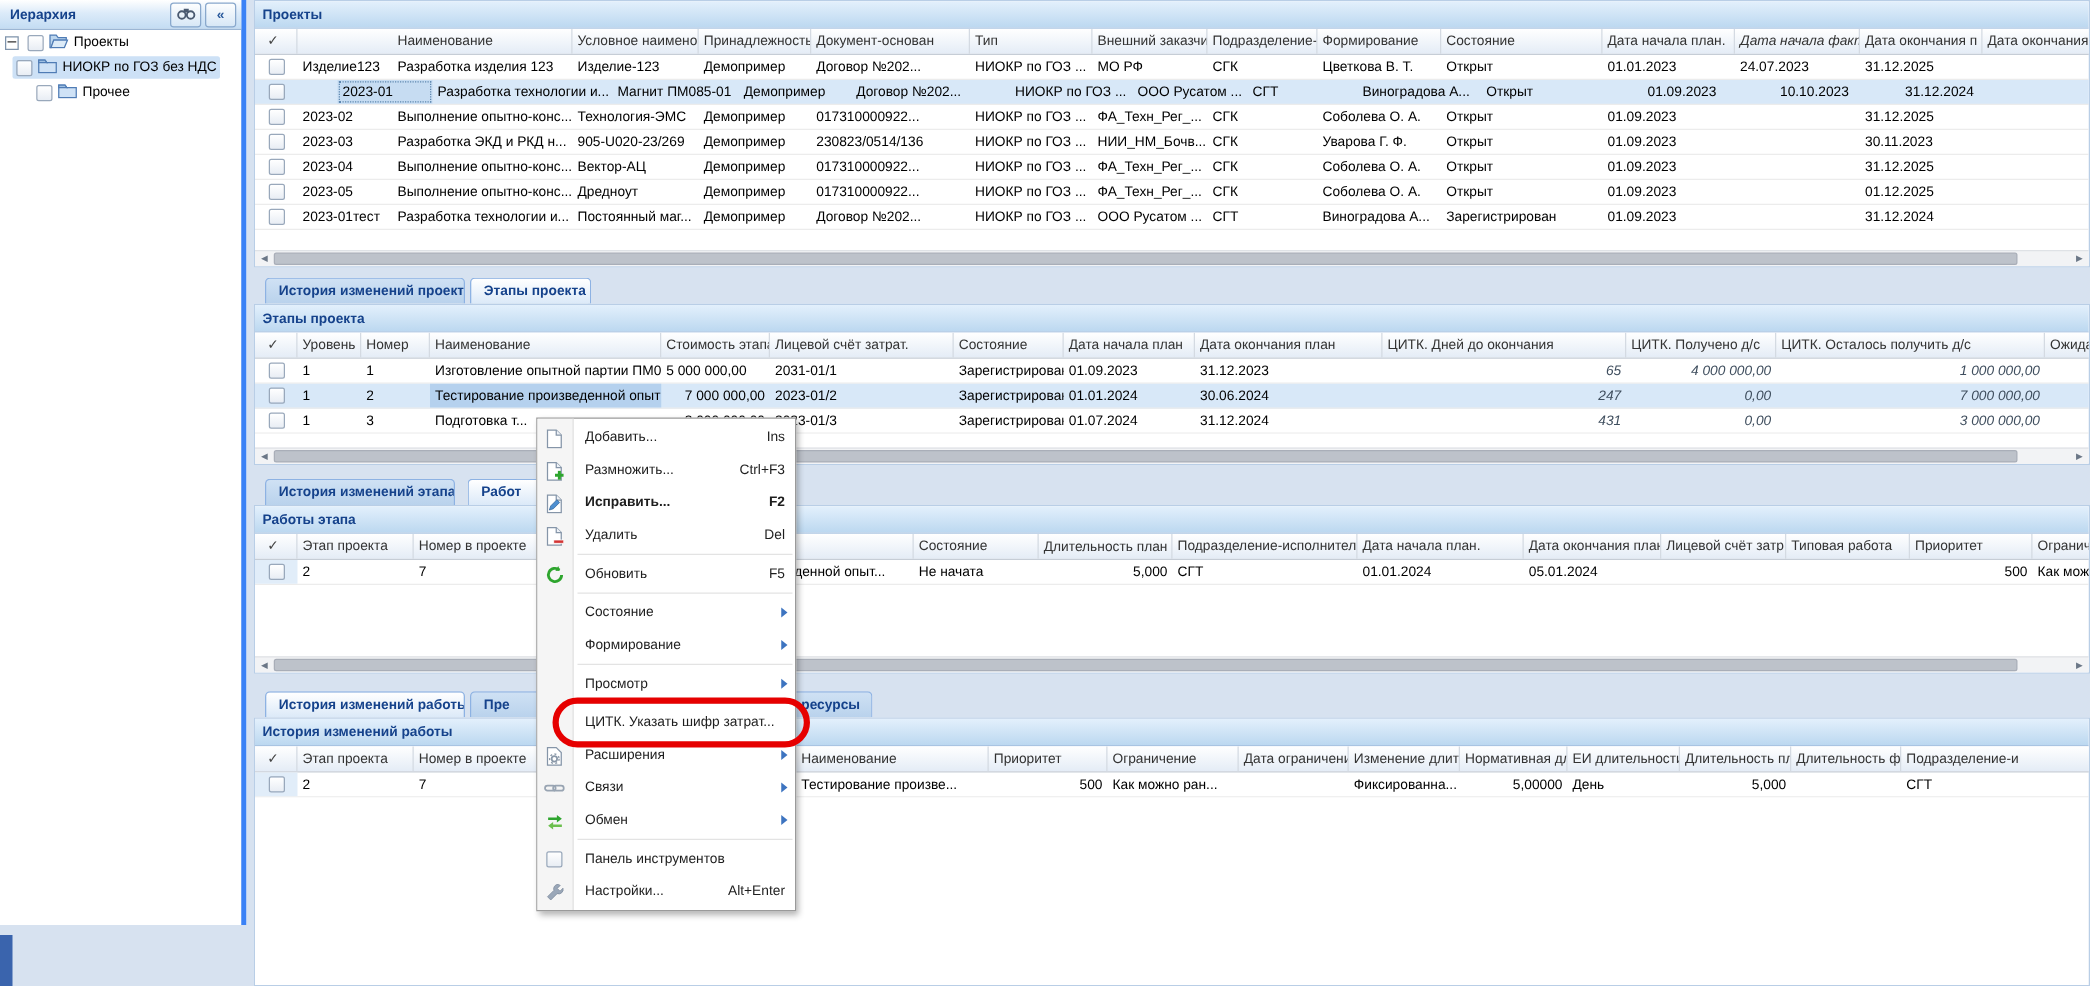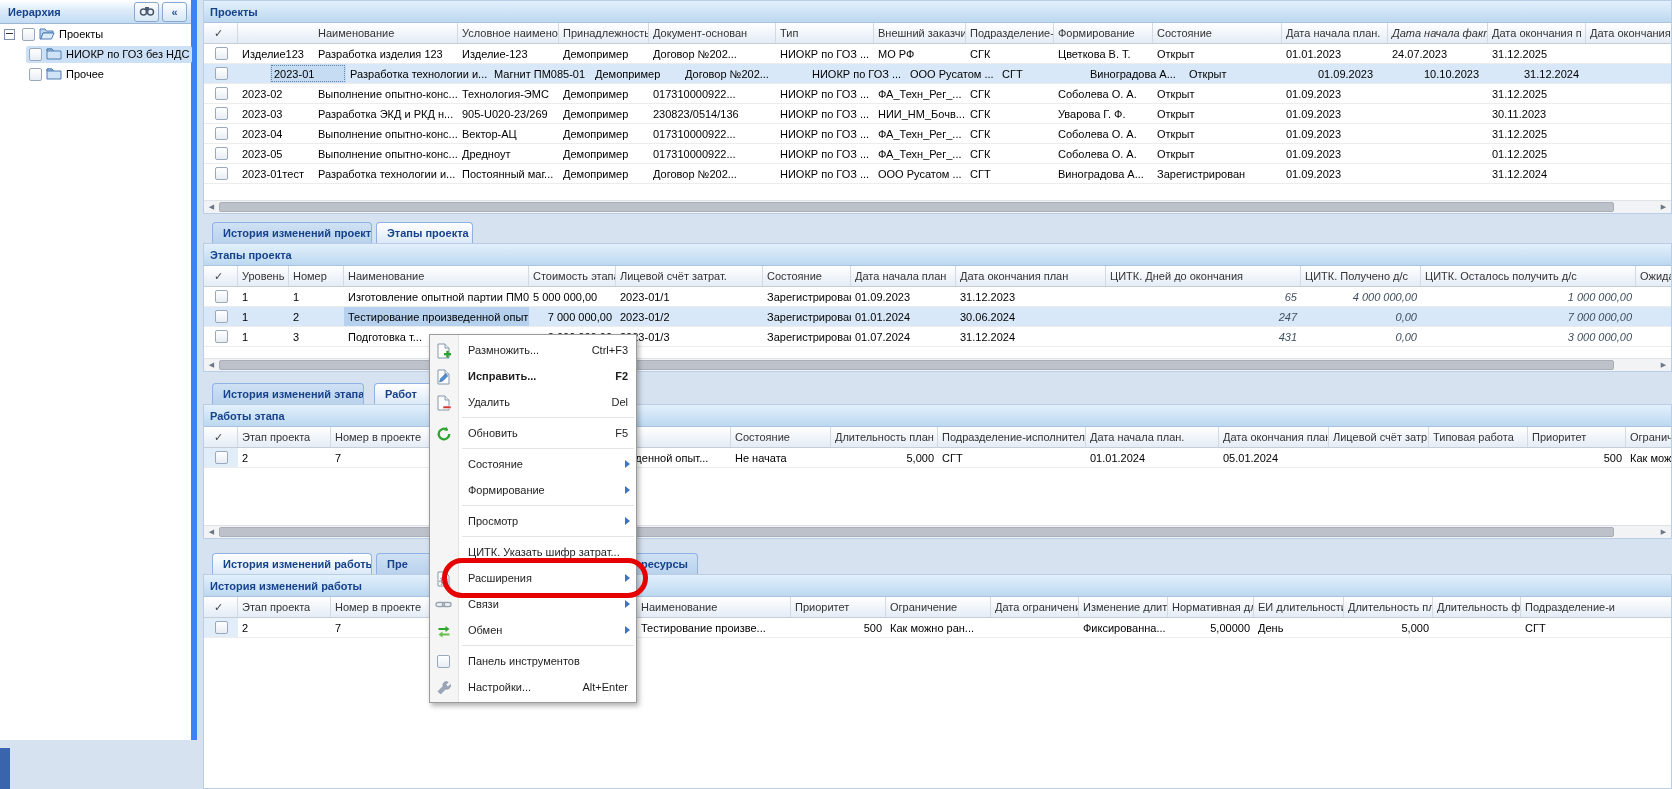"Иерархия" #sidebar { border-right: 6px solid #3b82f6 -> 4px solid #3b82f6 }
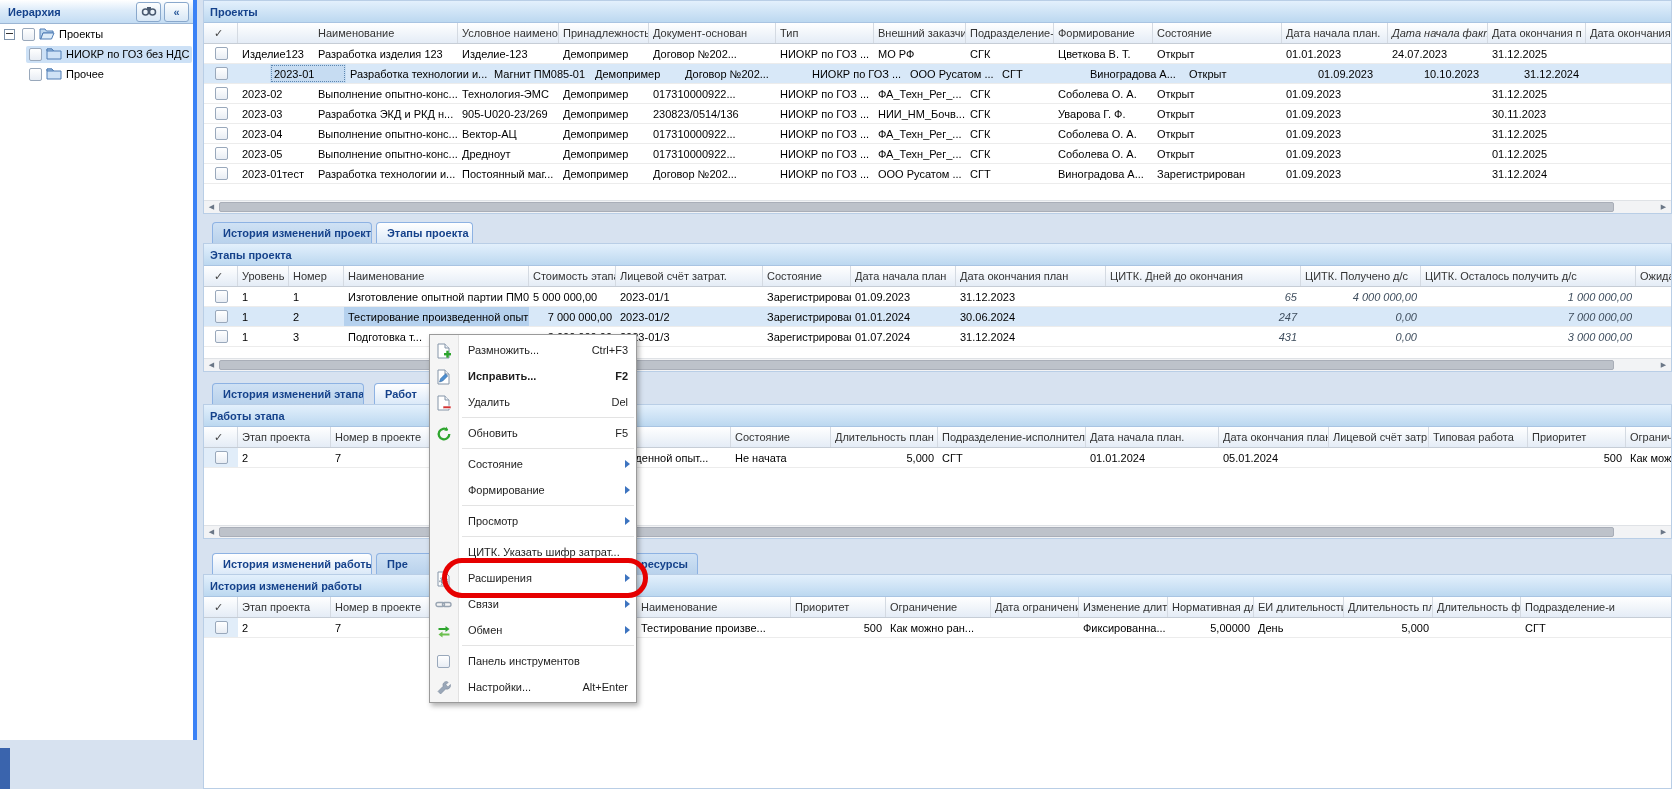"НИОКР по ГОЗ без НДС" div.tree-row { padding-left: 26px -> 10px }
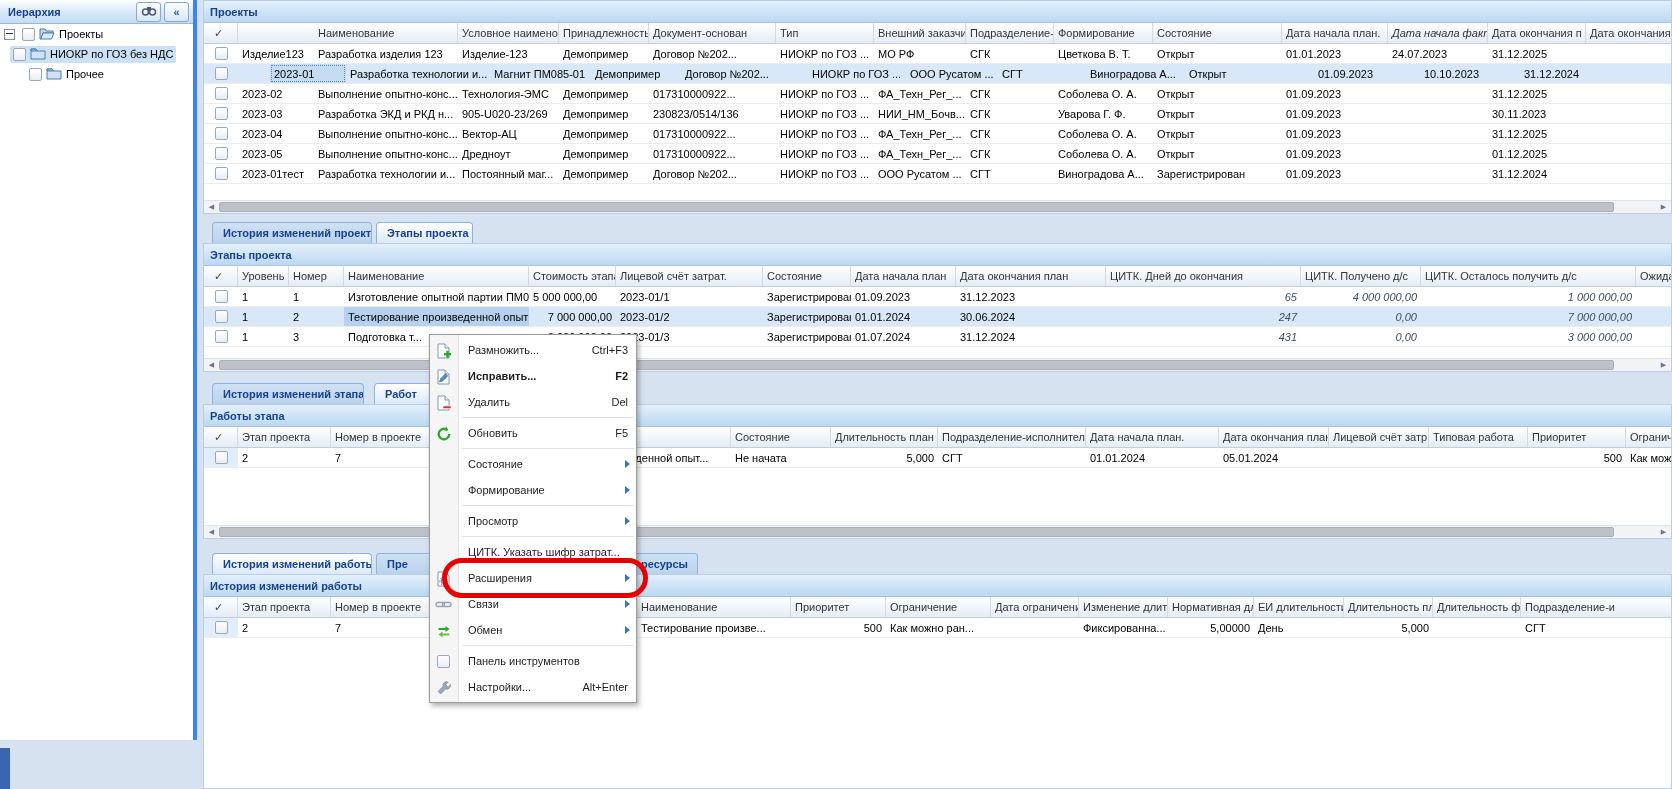"2023-01/1" div.td { text: 2023-01/1 -> 2031-01/1 }
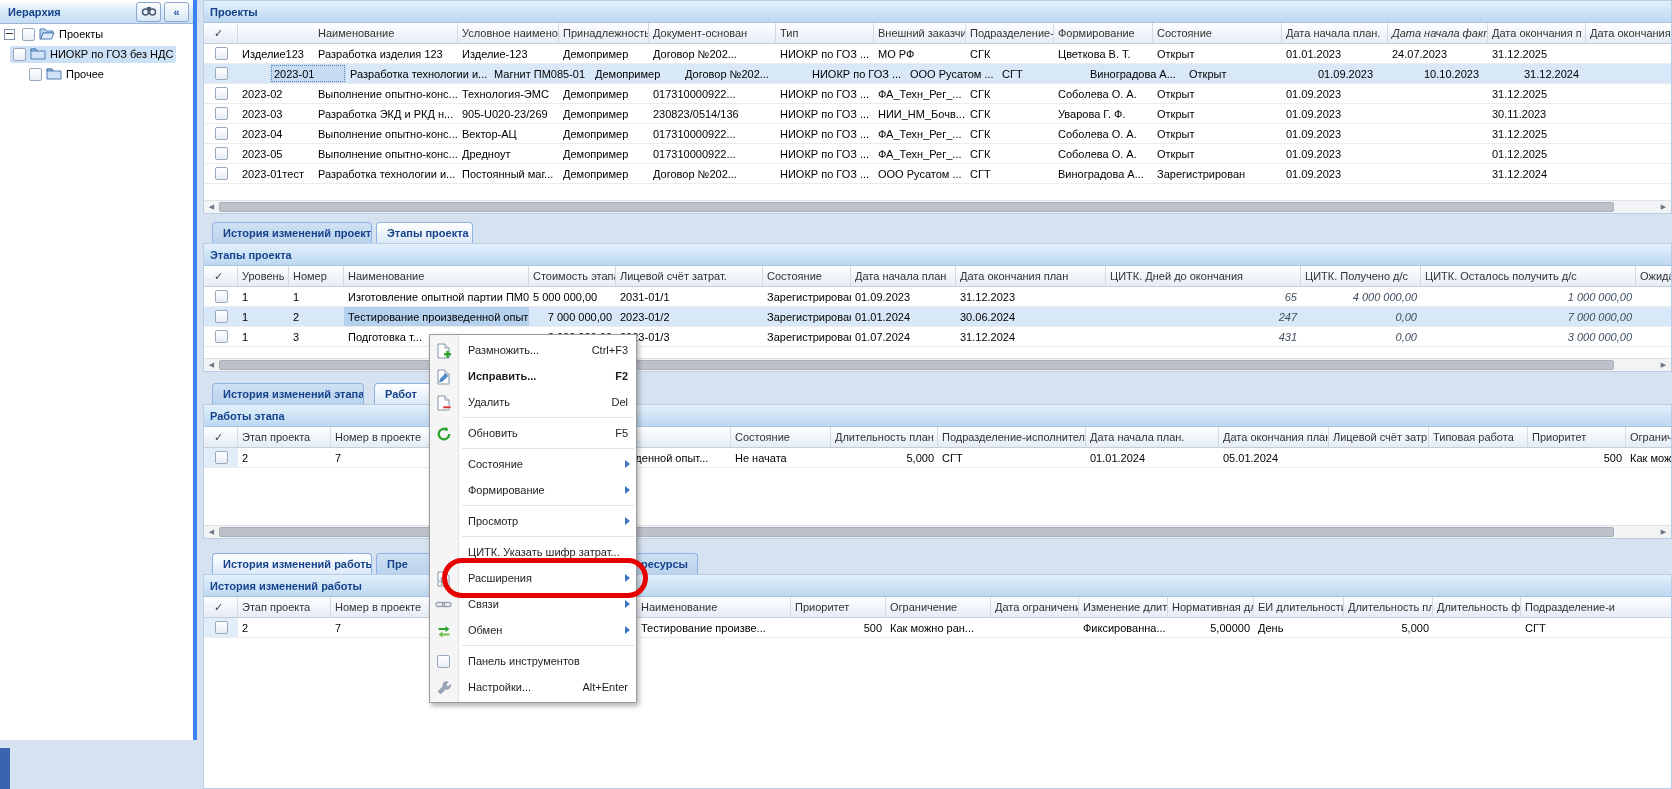"Добавить..." div.menu-item { html: none -> <div> <span> <svg> <path></path> <path></path> </svg> </span> <span>Добавить...</span> <span>Ins</span> </div> }
